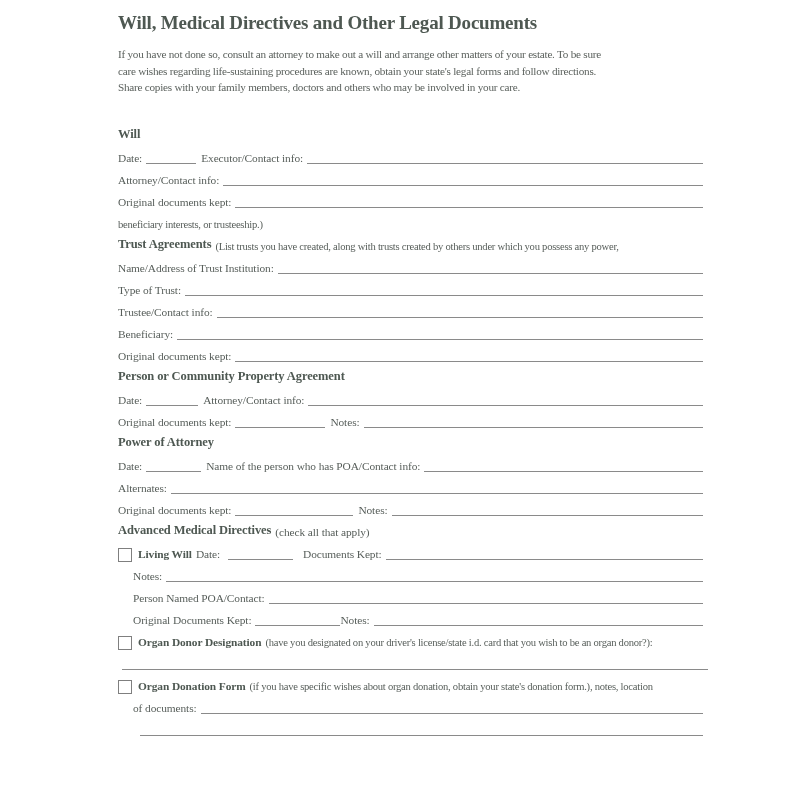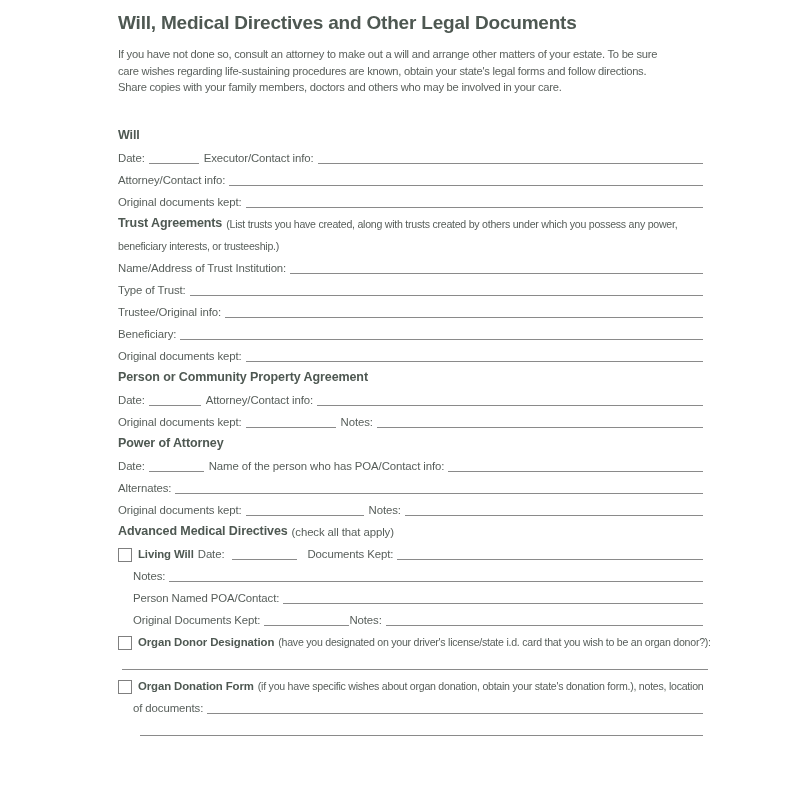"Will, Medical Directives and Other" .page { font-family: Liberation Sans, sans-serif -> Liberation Serif, serif }
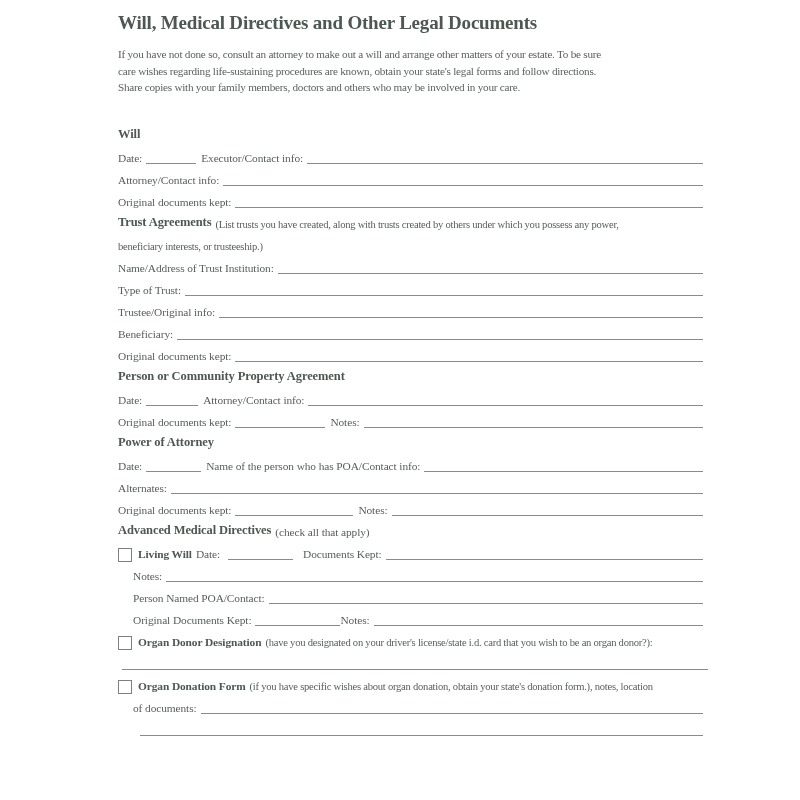"Trust Agreements" div.row { order: before "beneficiary interests, or trusteeship.)" -> after "beneficiary interests, or trusteeship.)" }
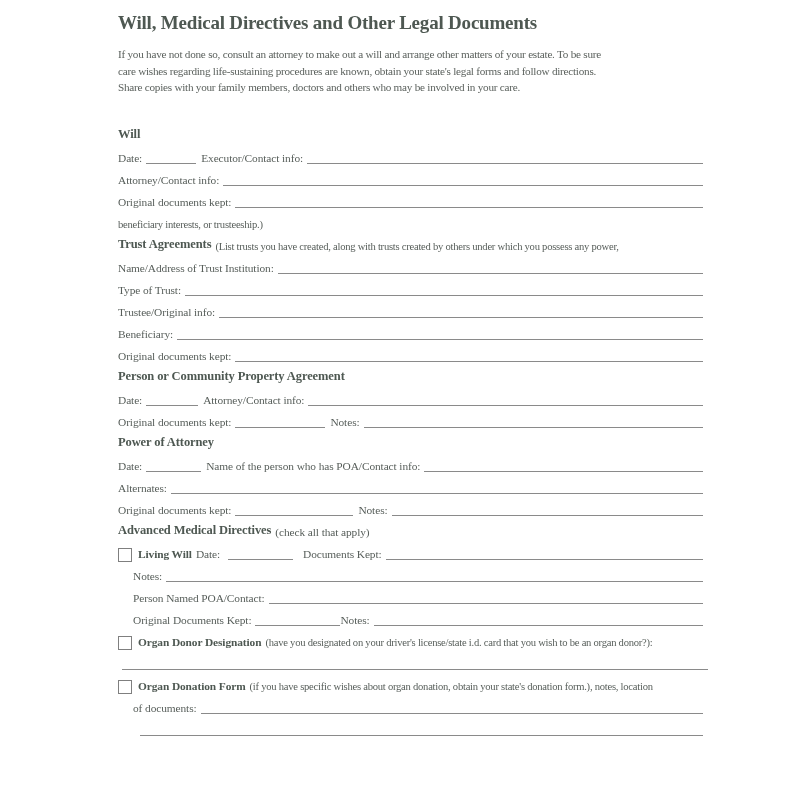"Trustee/Original info:" span.lbl { text: Trustee/Original -> Trustee/Contact }
